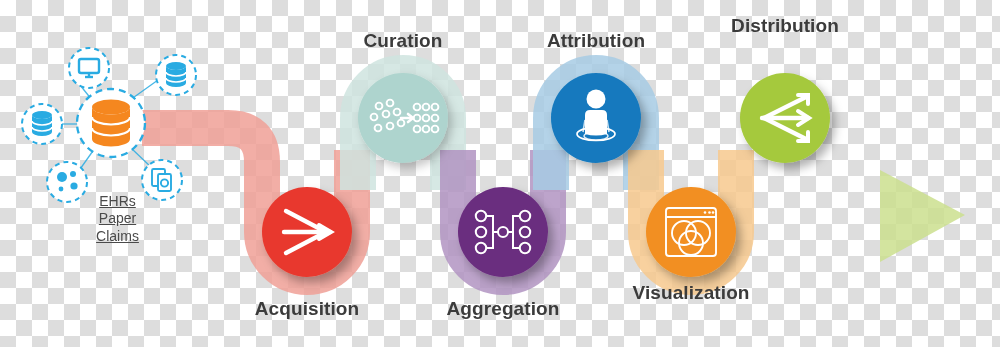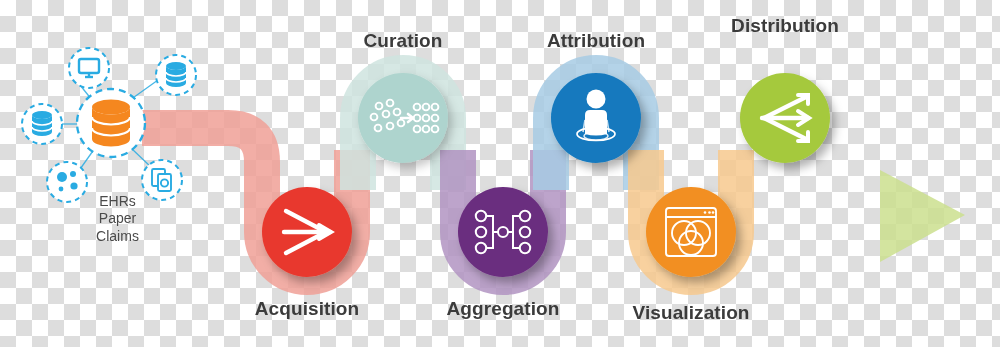"EHRs" #sources-list div { text-decoration: none -> underline }
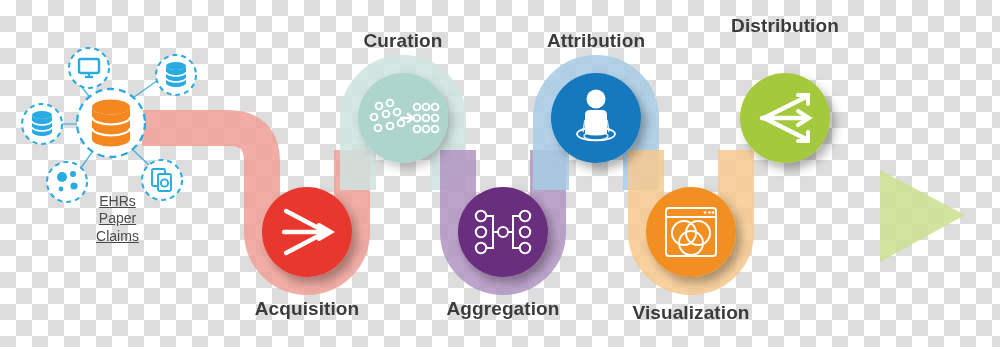"Visualization" div.node-label { top: 302px -> 282px }
